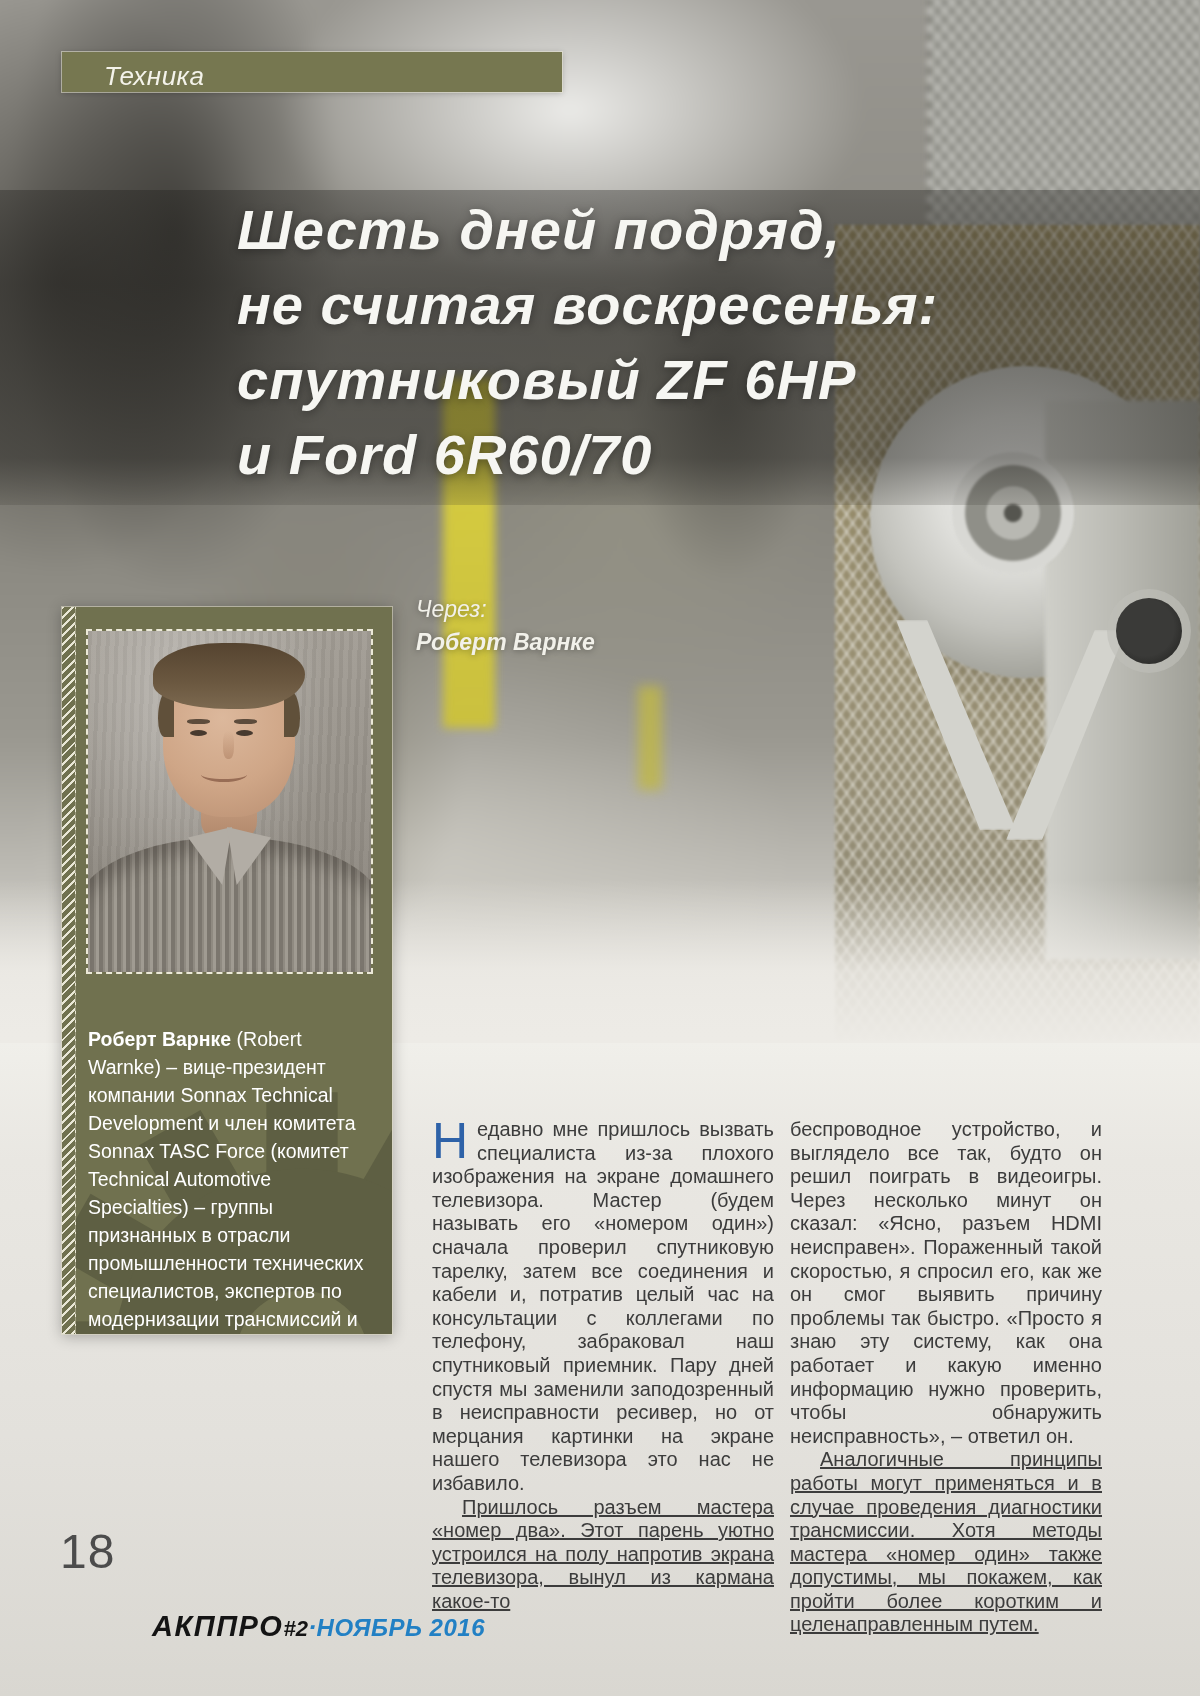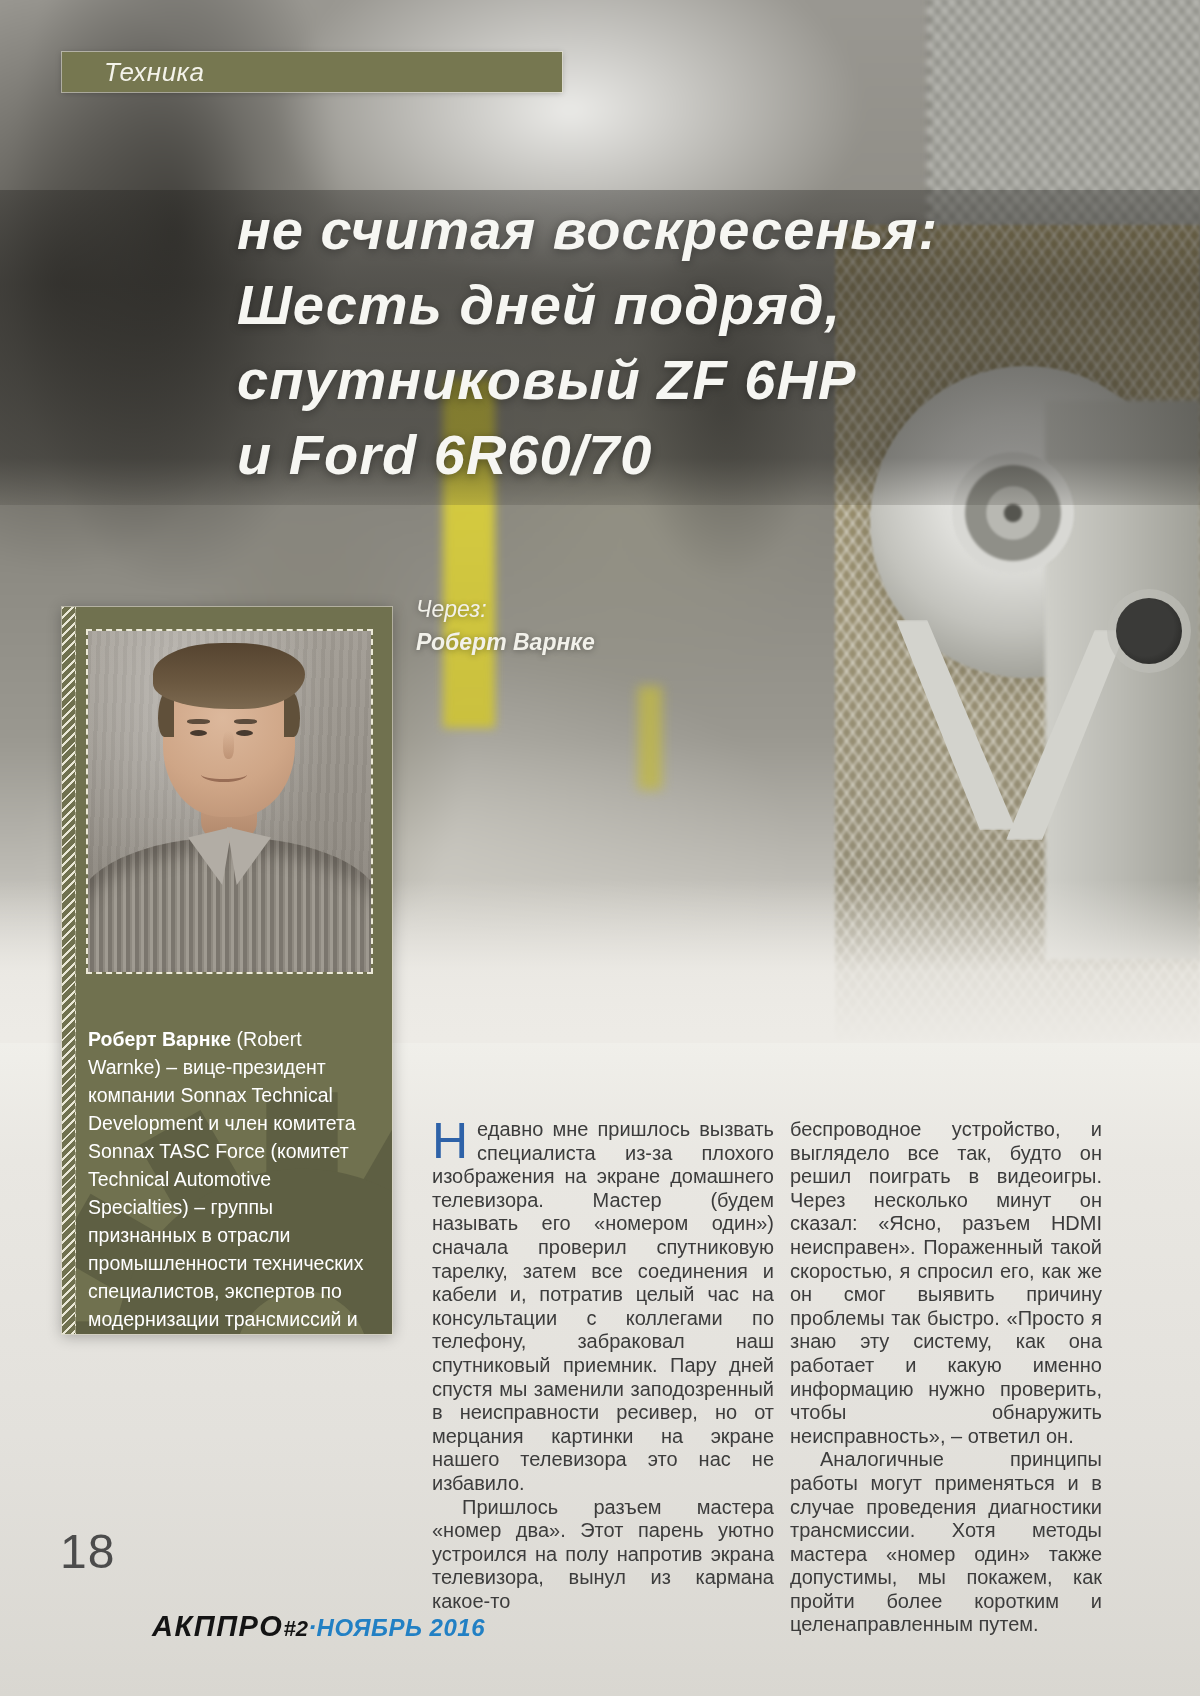"Техника" .section-tag { align-items: center -> flex-end }
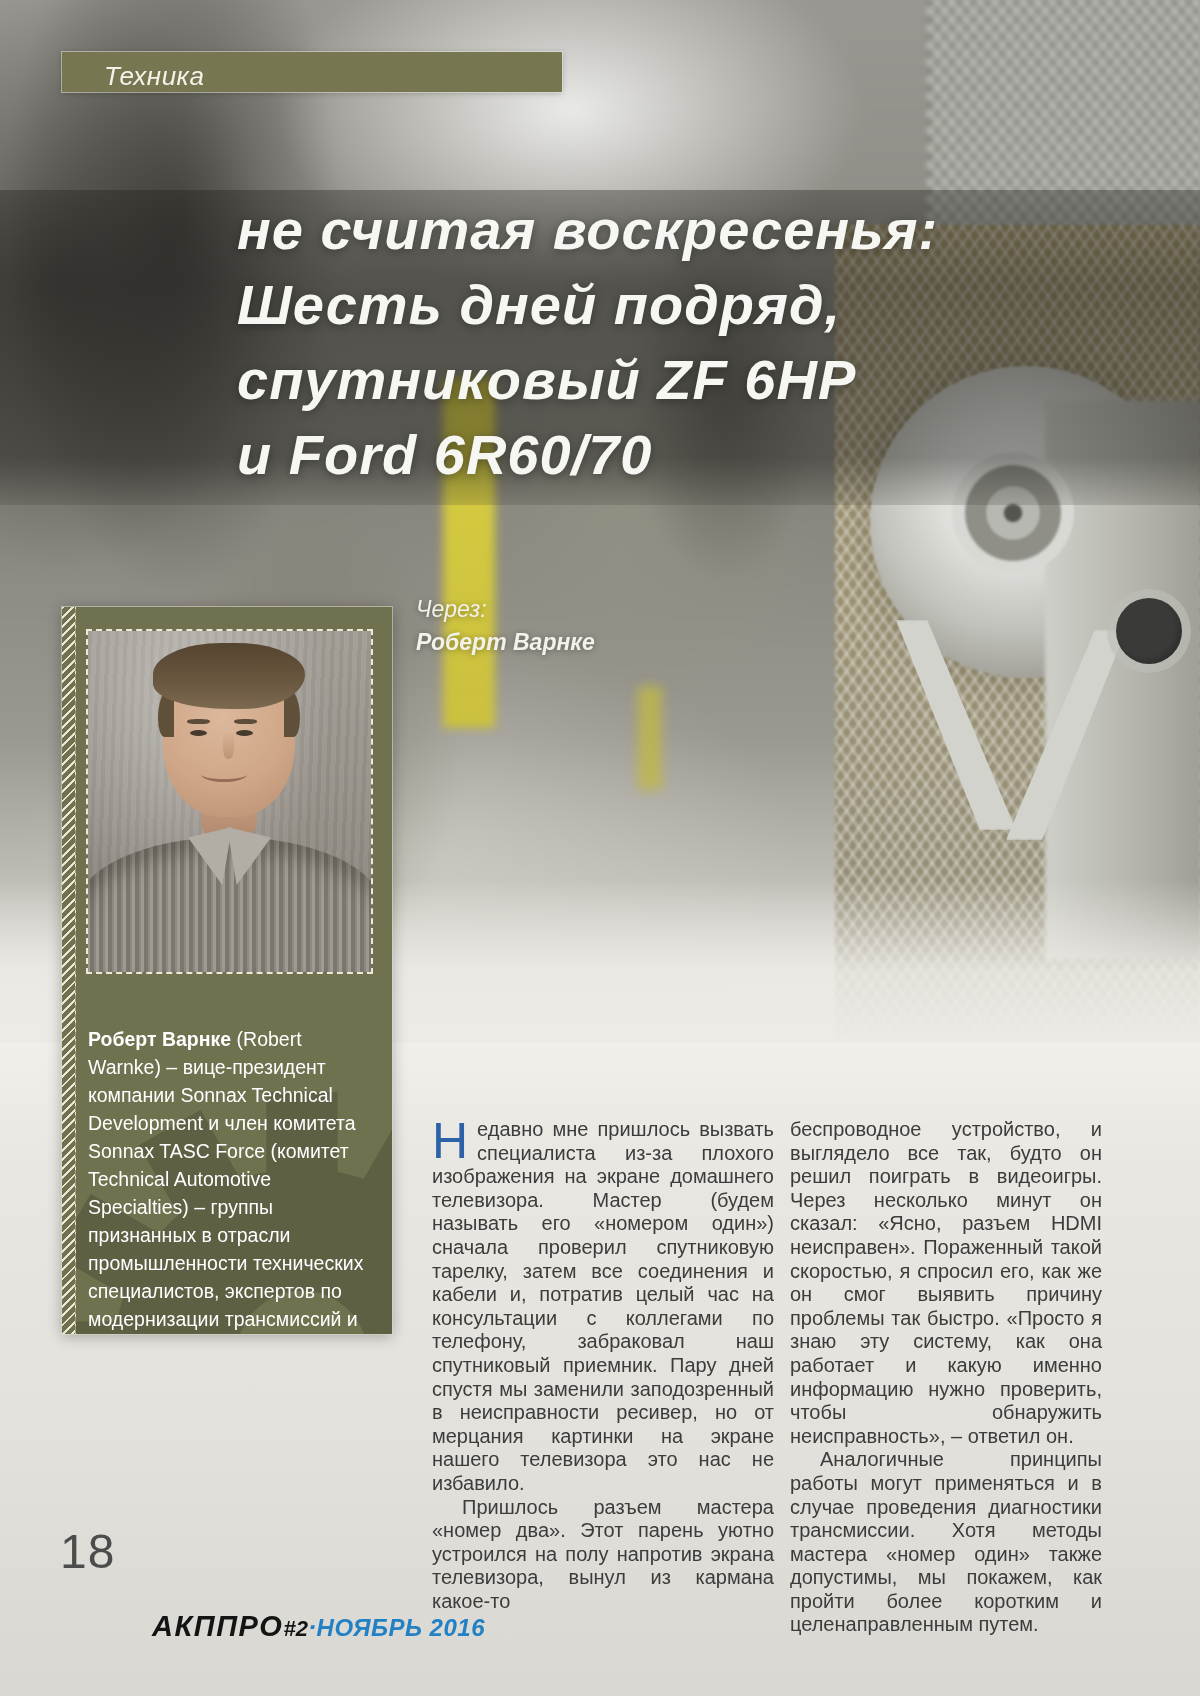"не считая воскресенья:" div { order: before "Шесть дней подряд," -> after "Шесть дней подряд," }
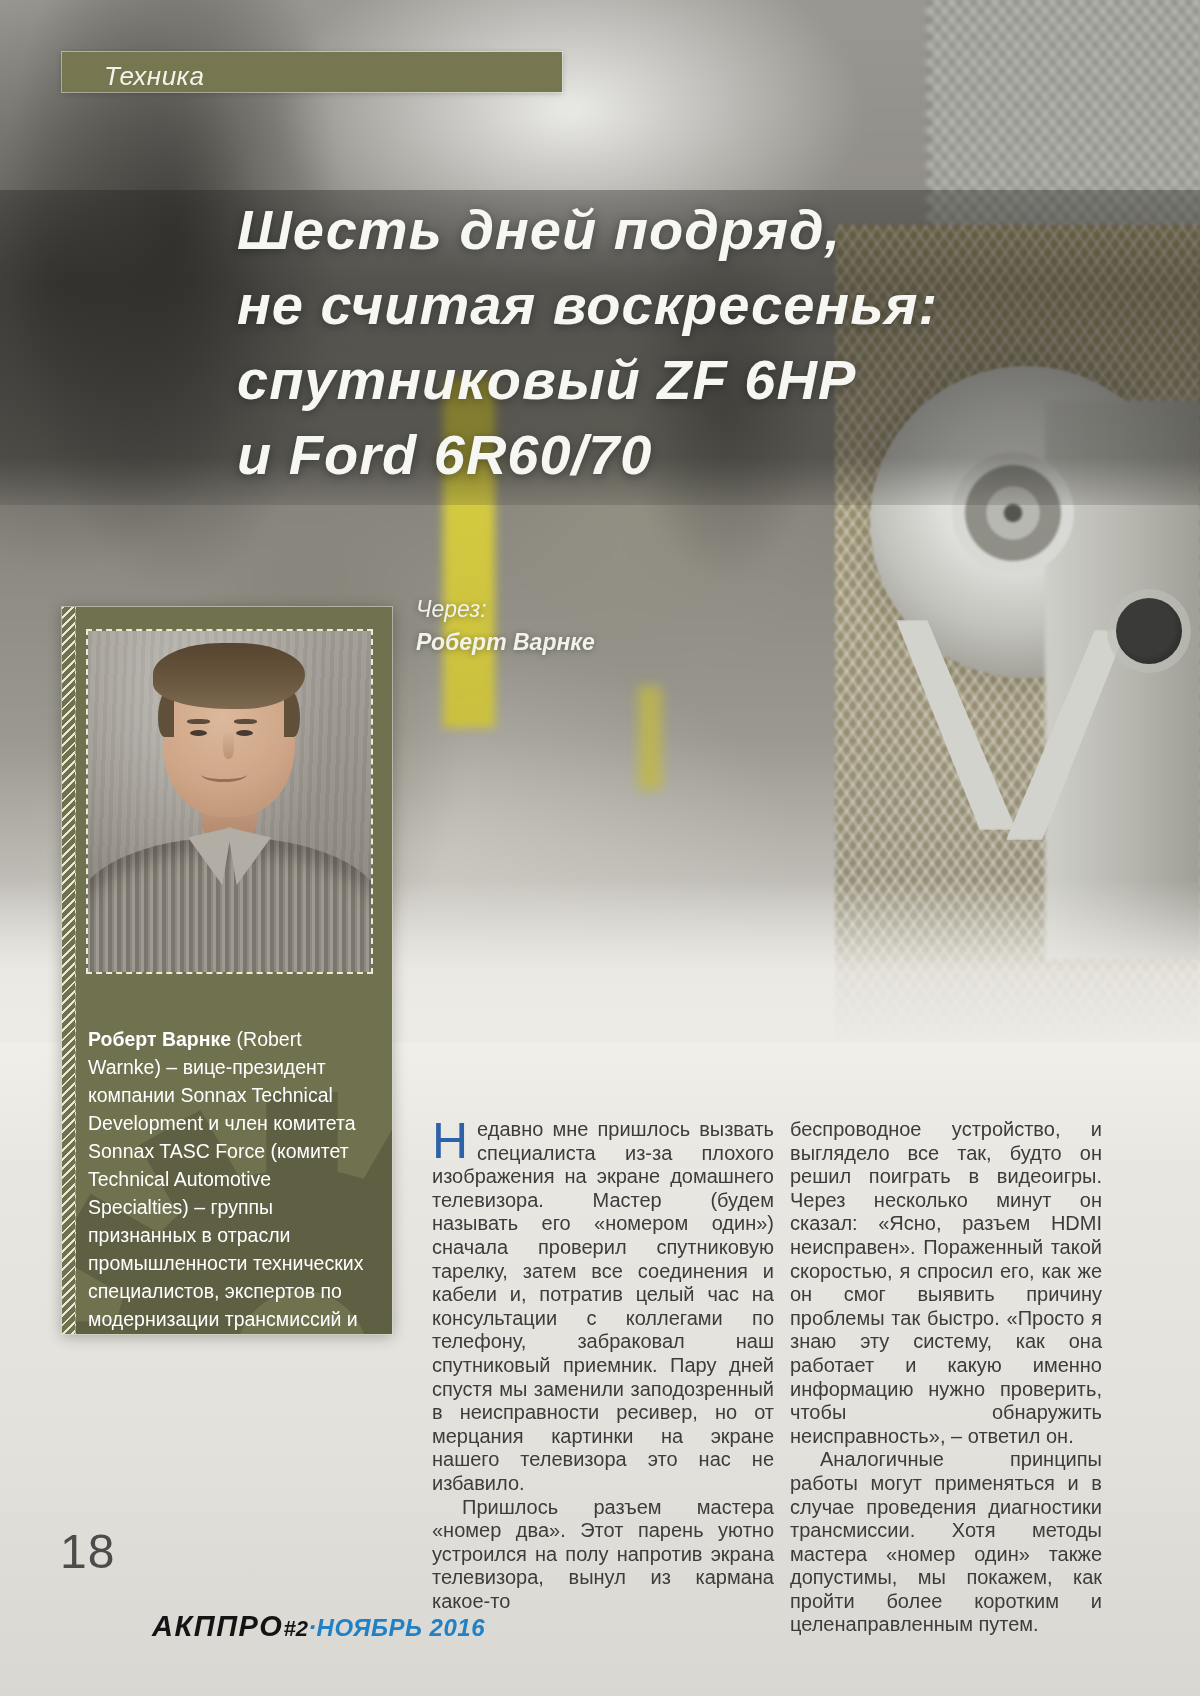"Аналогичные принципы работы могут" .para-indent { text-decoration: none -> underline }
